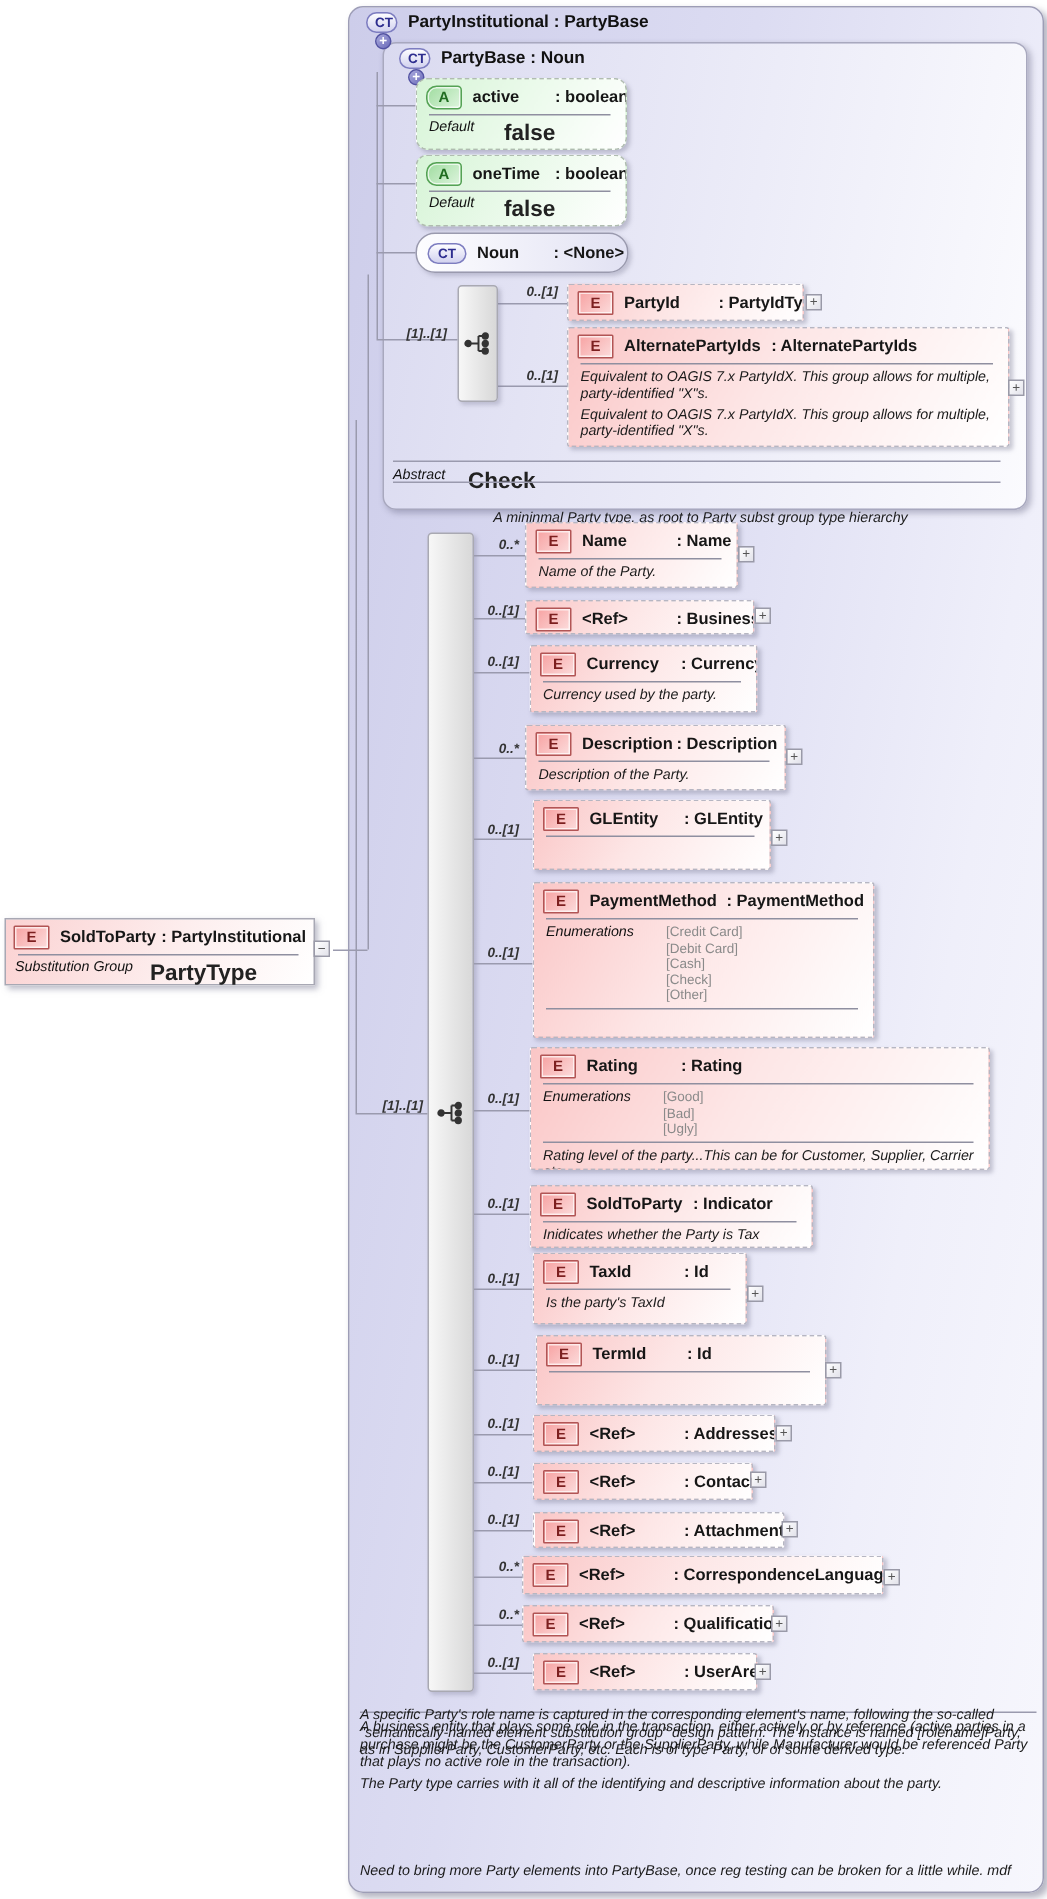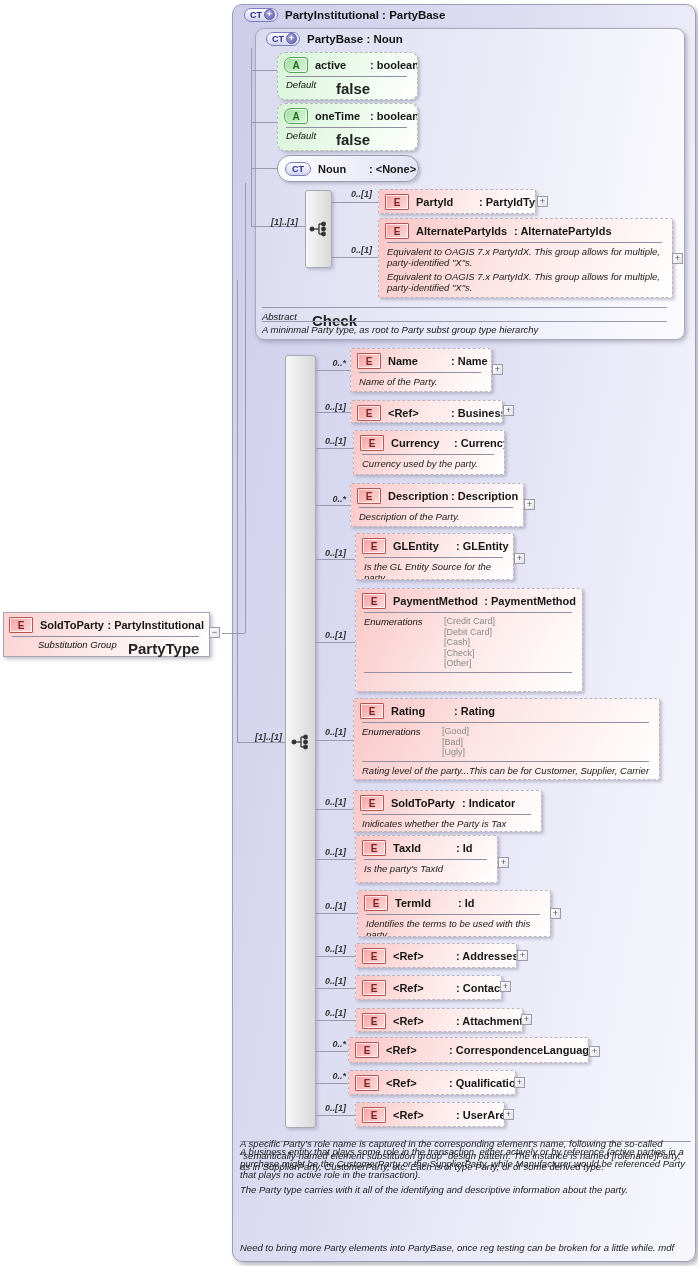"CT" .ct-pill { align-items: flex-end -> flex-start; flex-direction: none -> column }
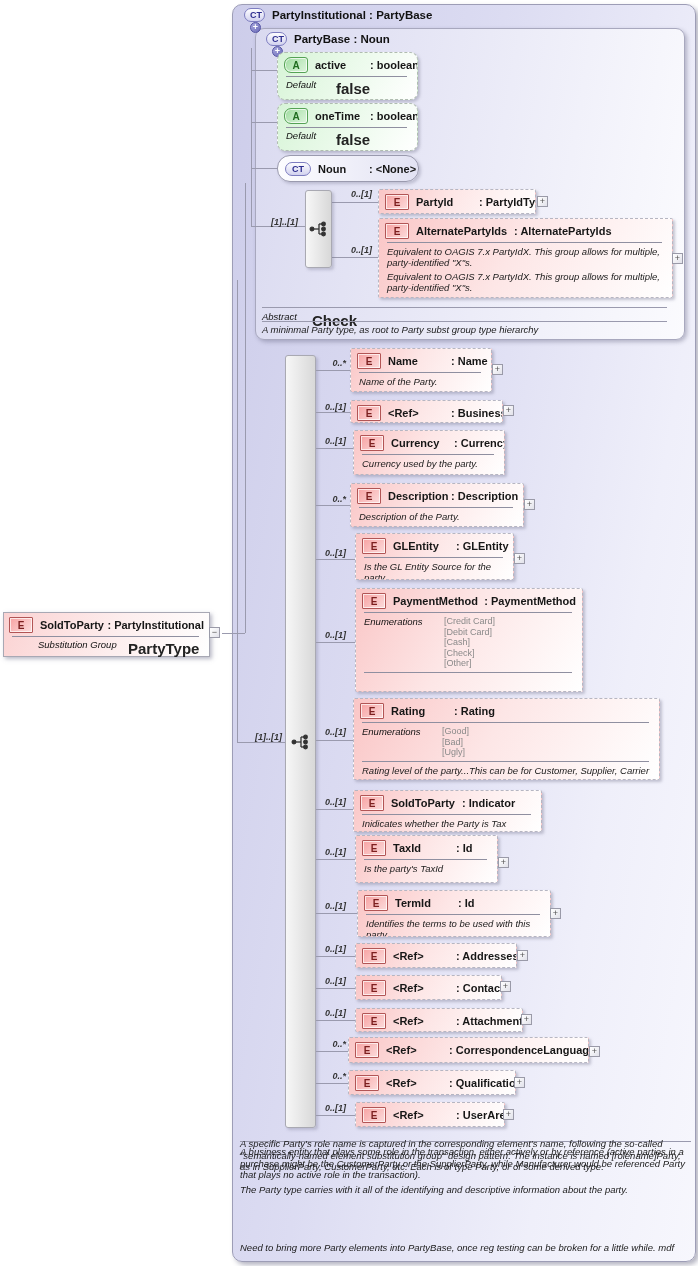"A mininmal Party type, as" div.ftext { text-align: none -> center; top: 324px -> 340px }
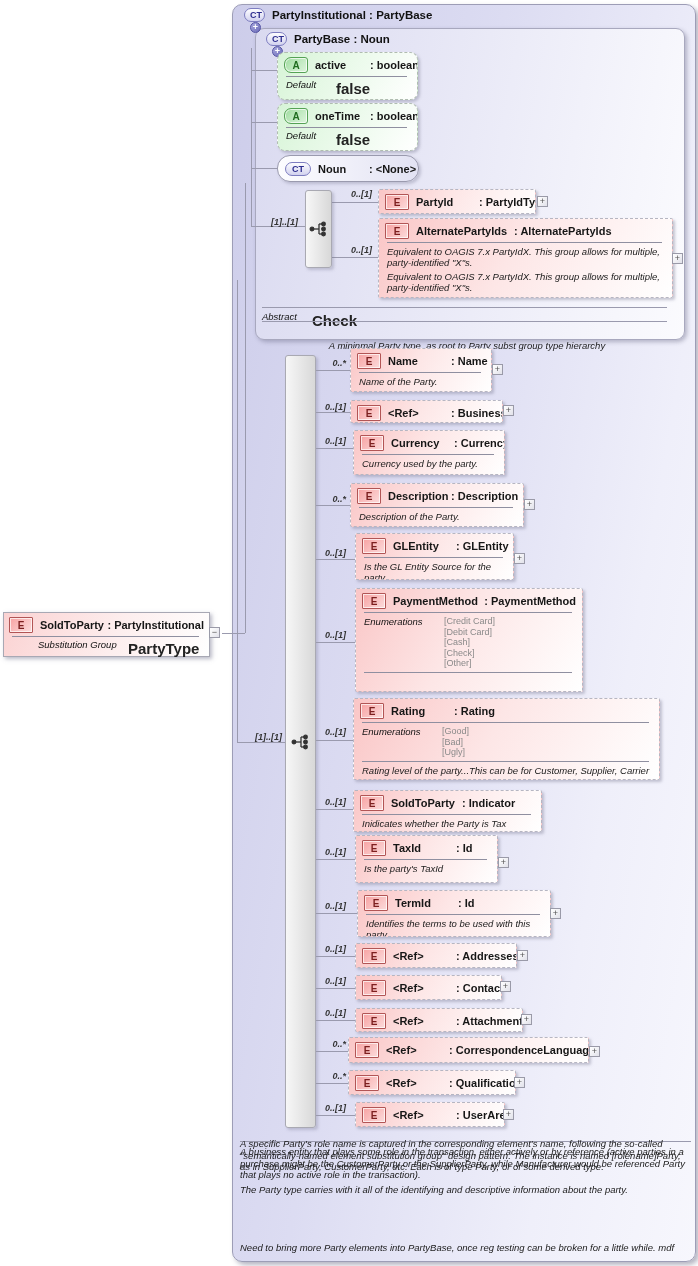"Is the GL Entity Source" div.eann { html: <div>Is the GL Entity Source for the party.</div> -> none }
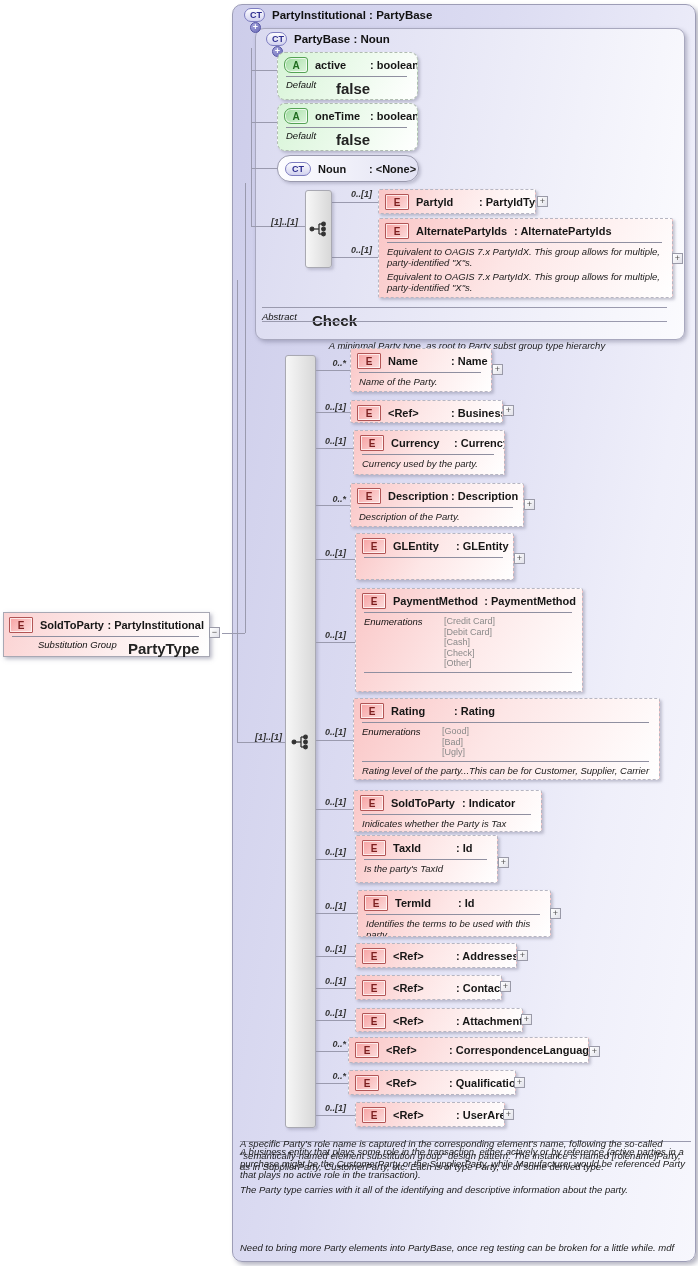"Substitution Group" .root-box .klabel { margin-left: 28px -> none }
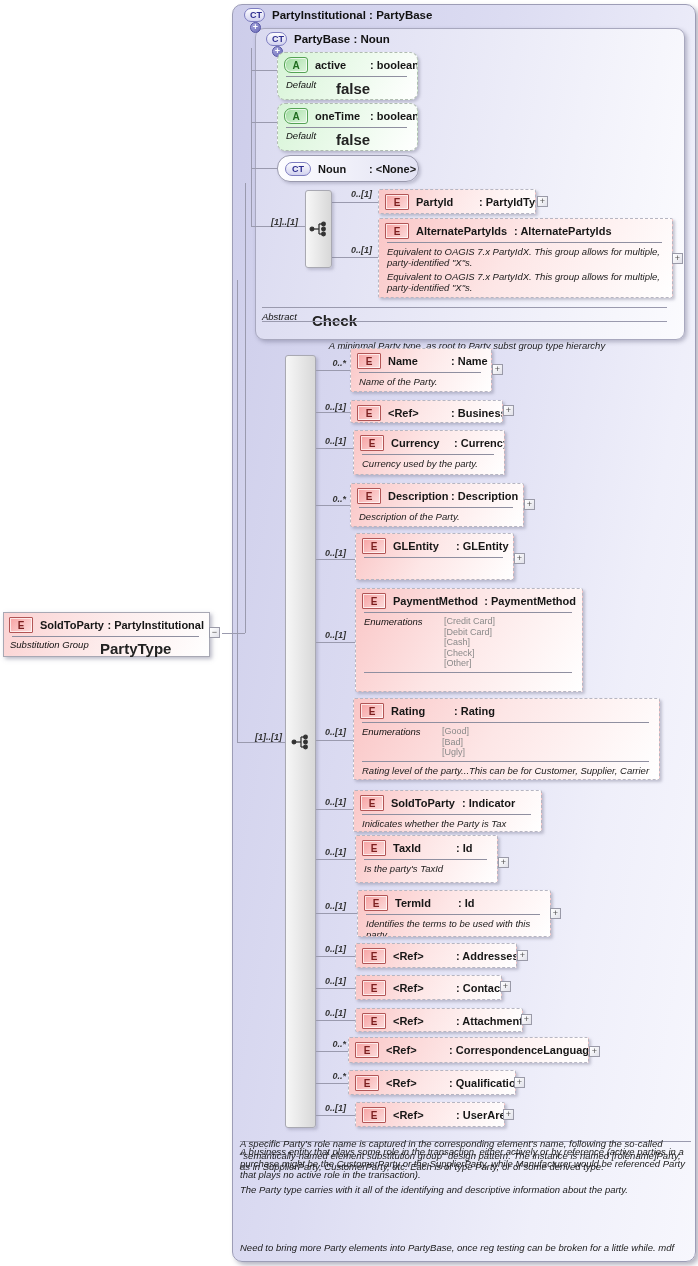"Identifies the terms to be" div.eann { html: <div>Identifies the terms to be used with this party.</div> -> none }
